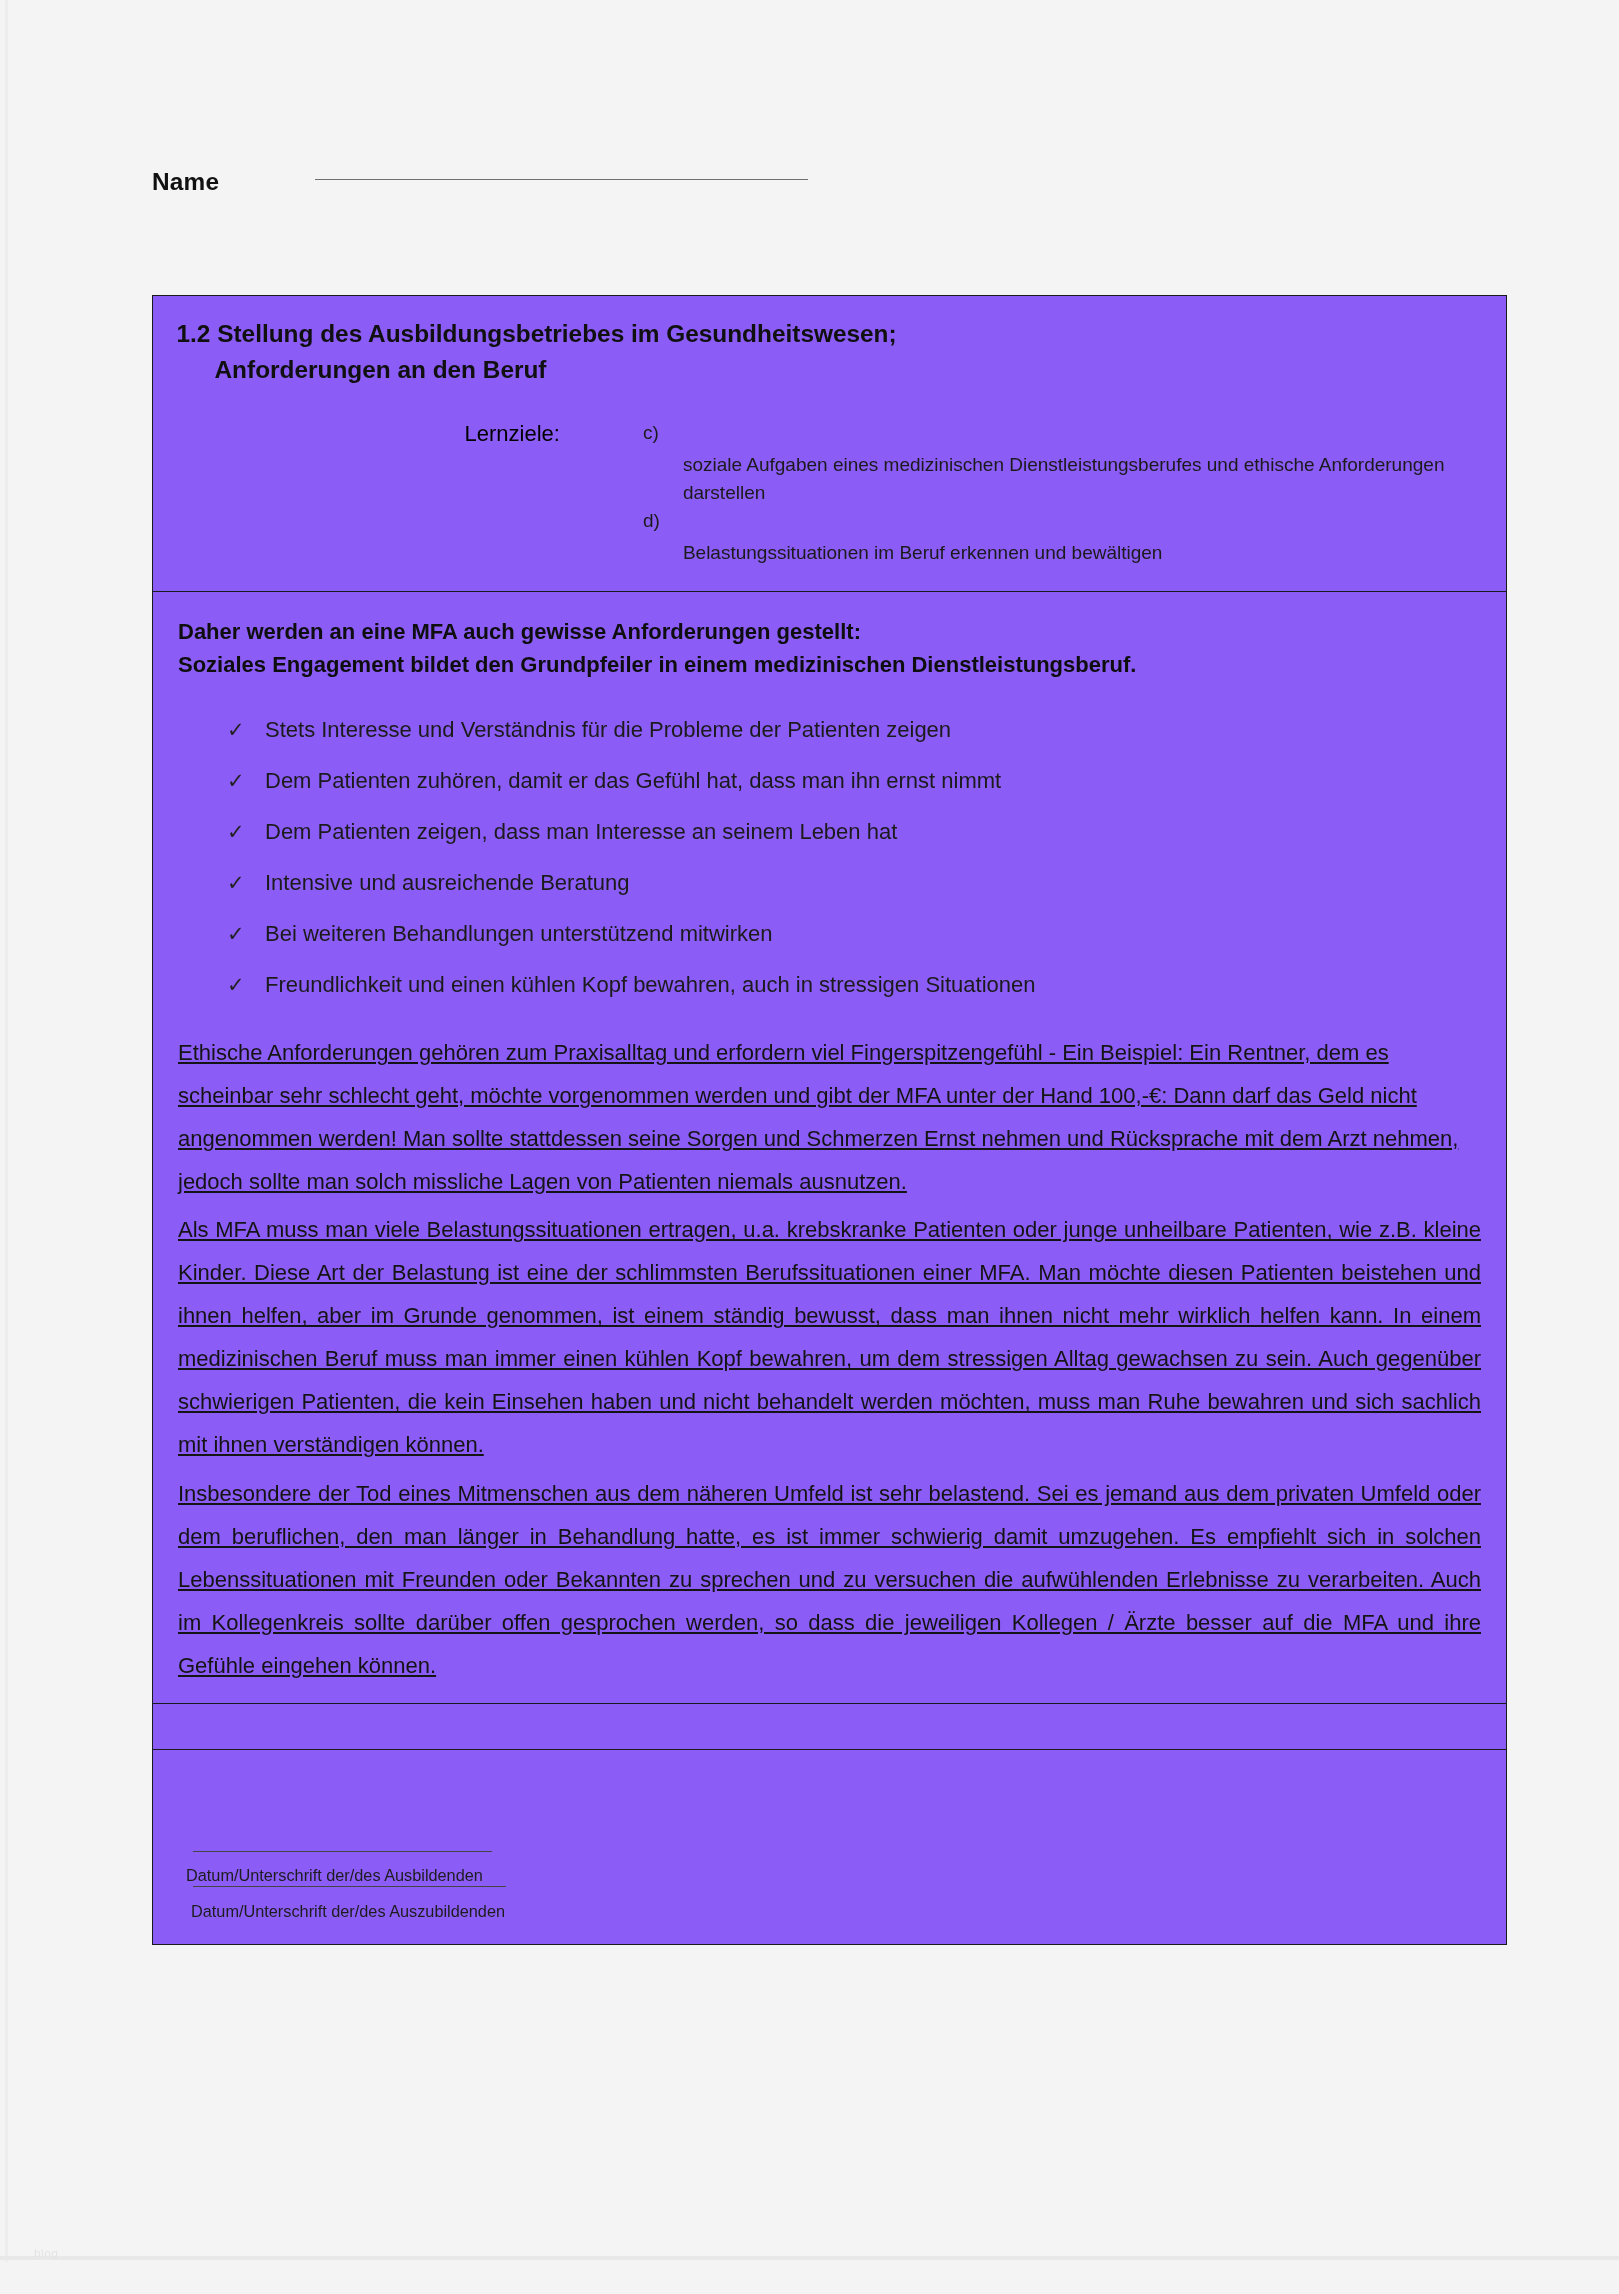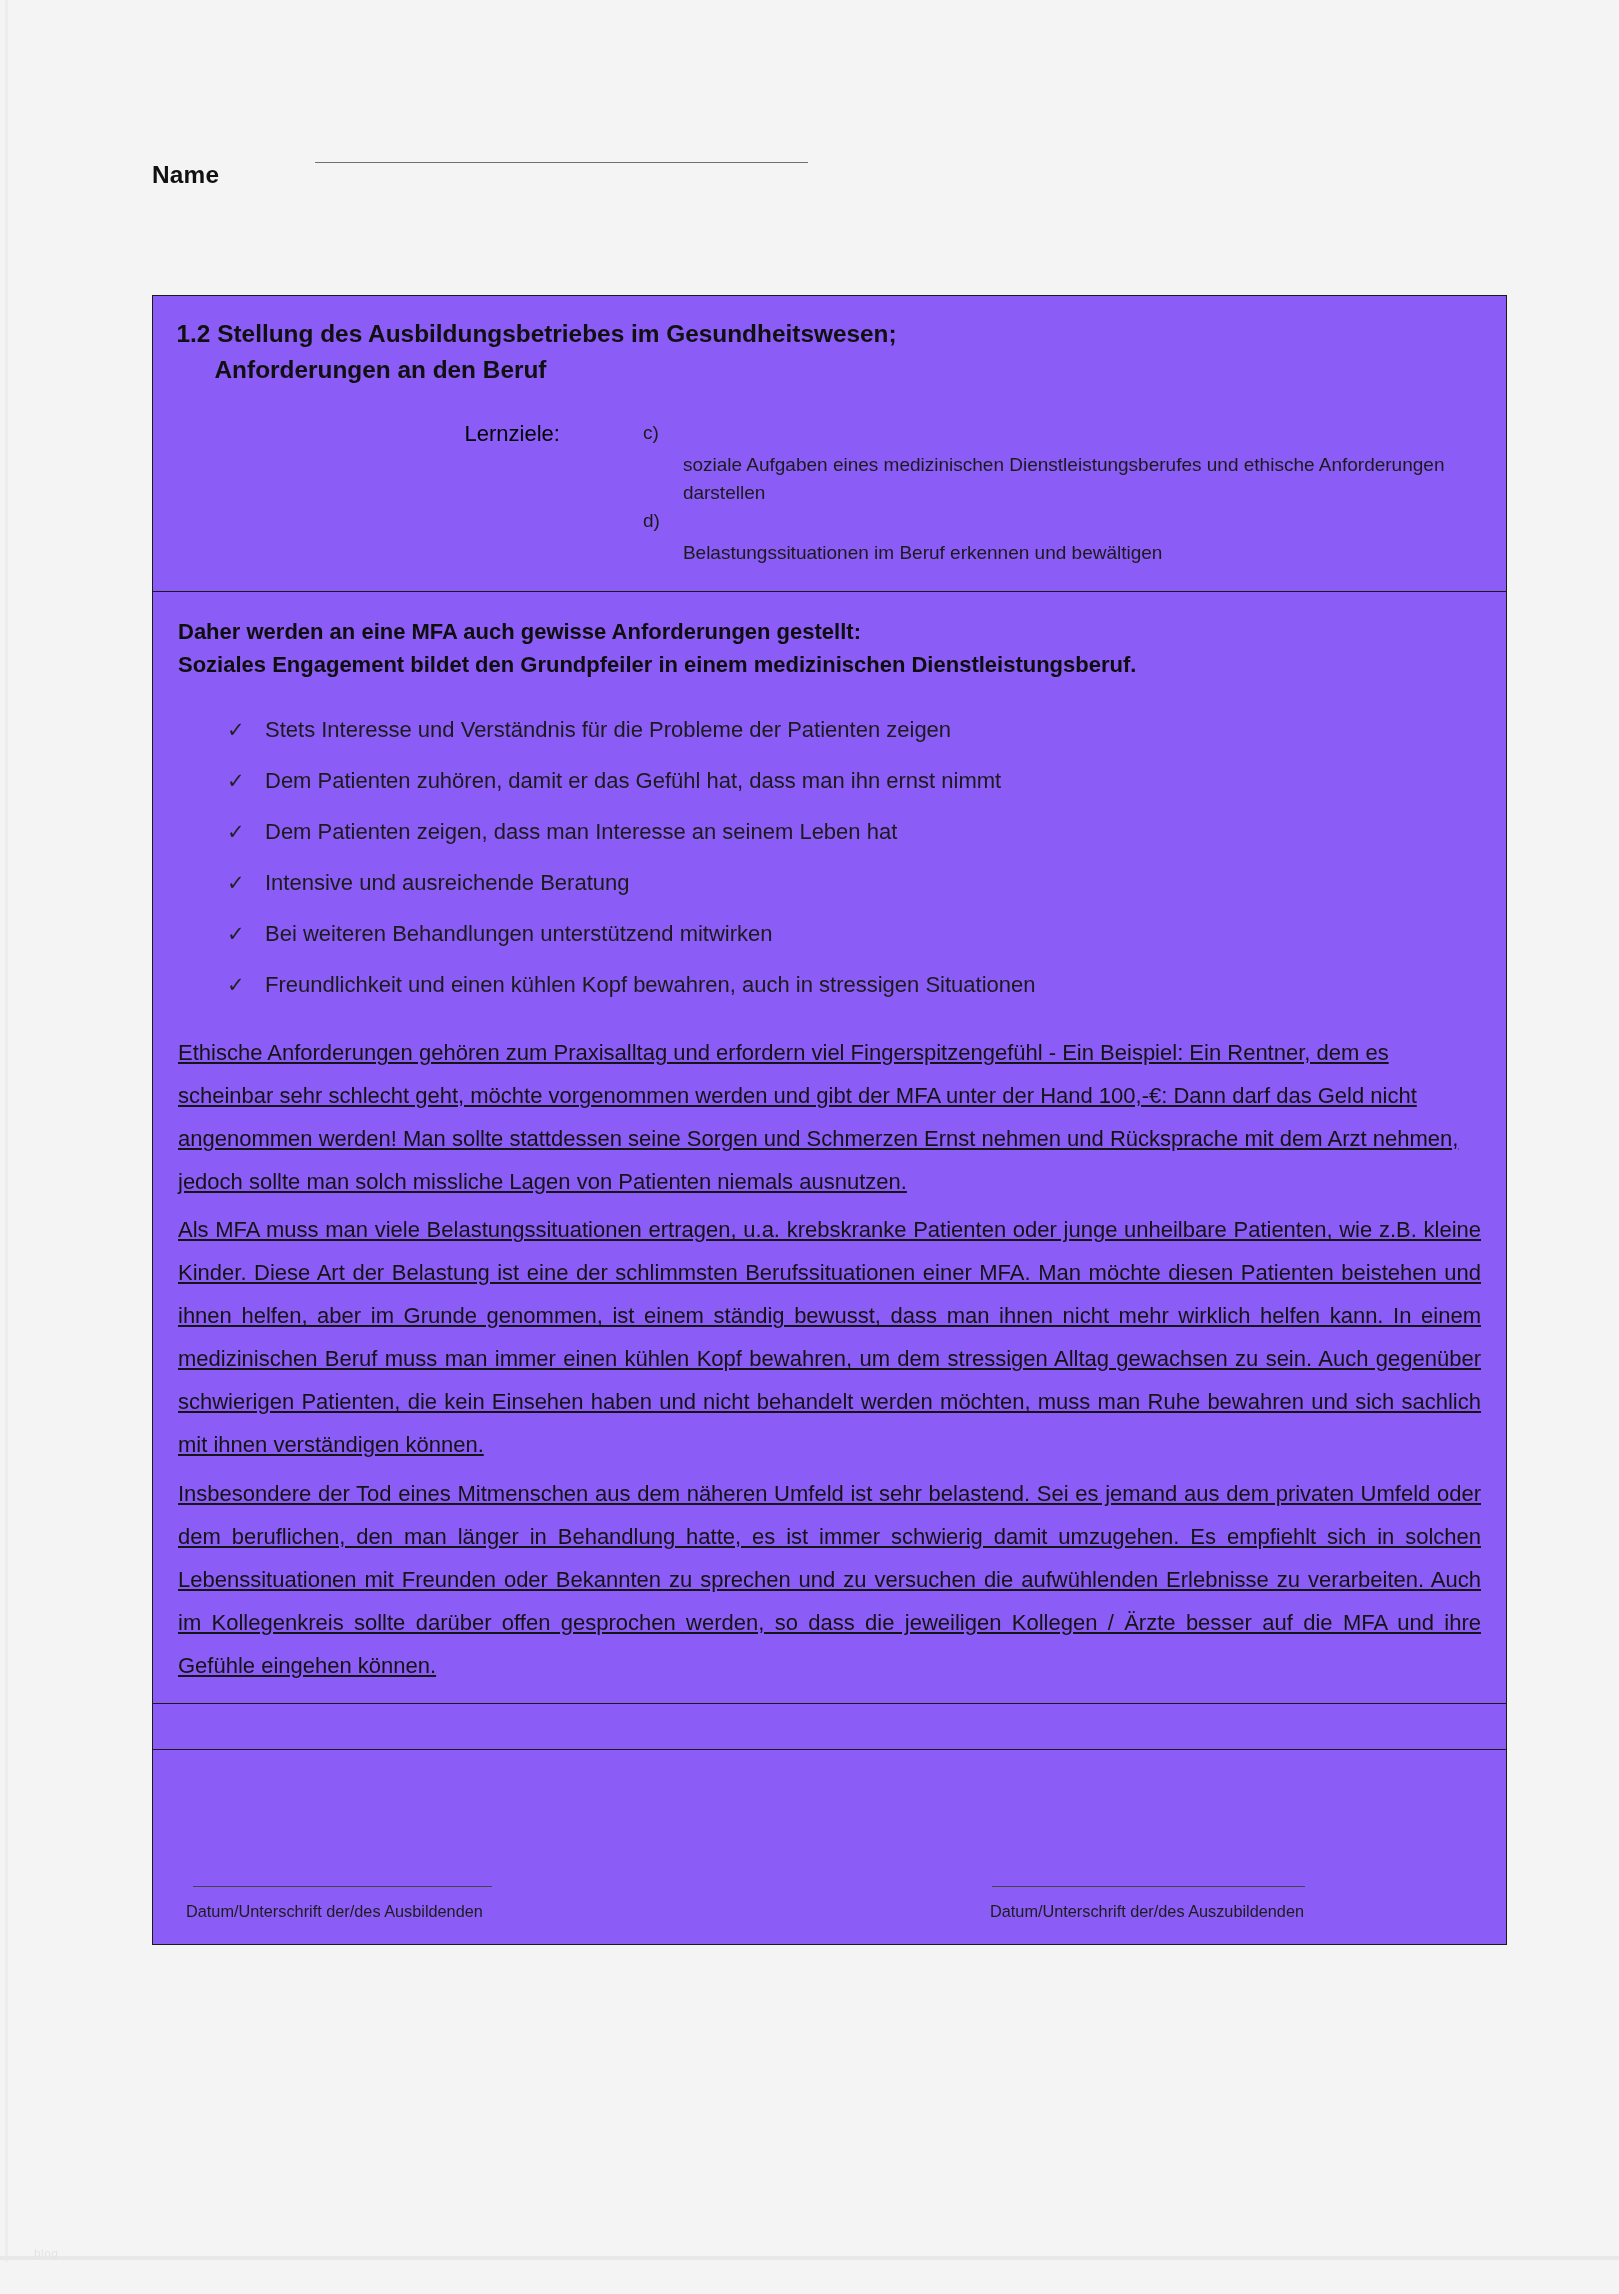"Name" .hdr-name-row { align-items: flex-start -> center }
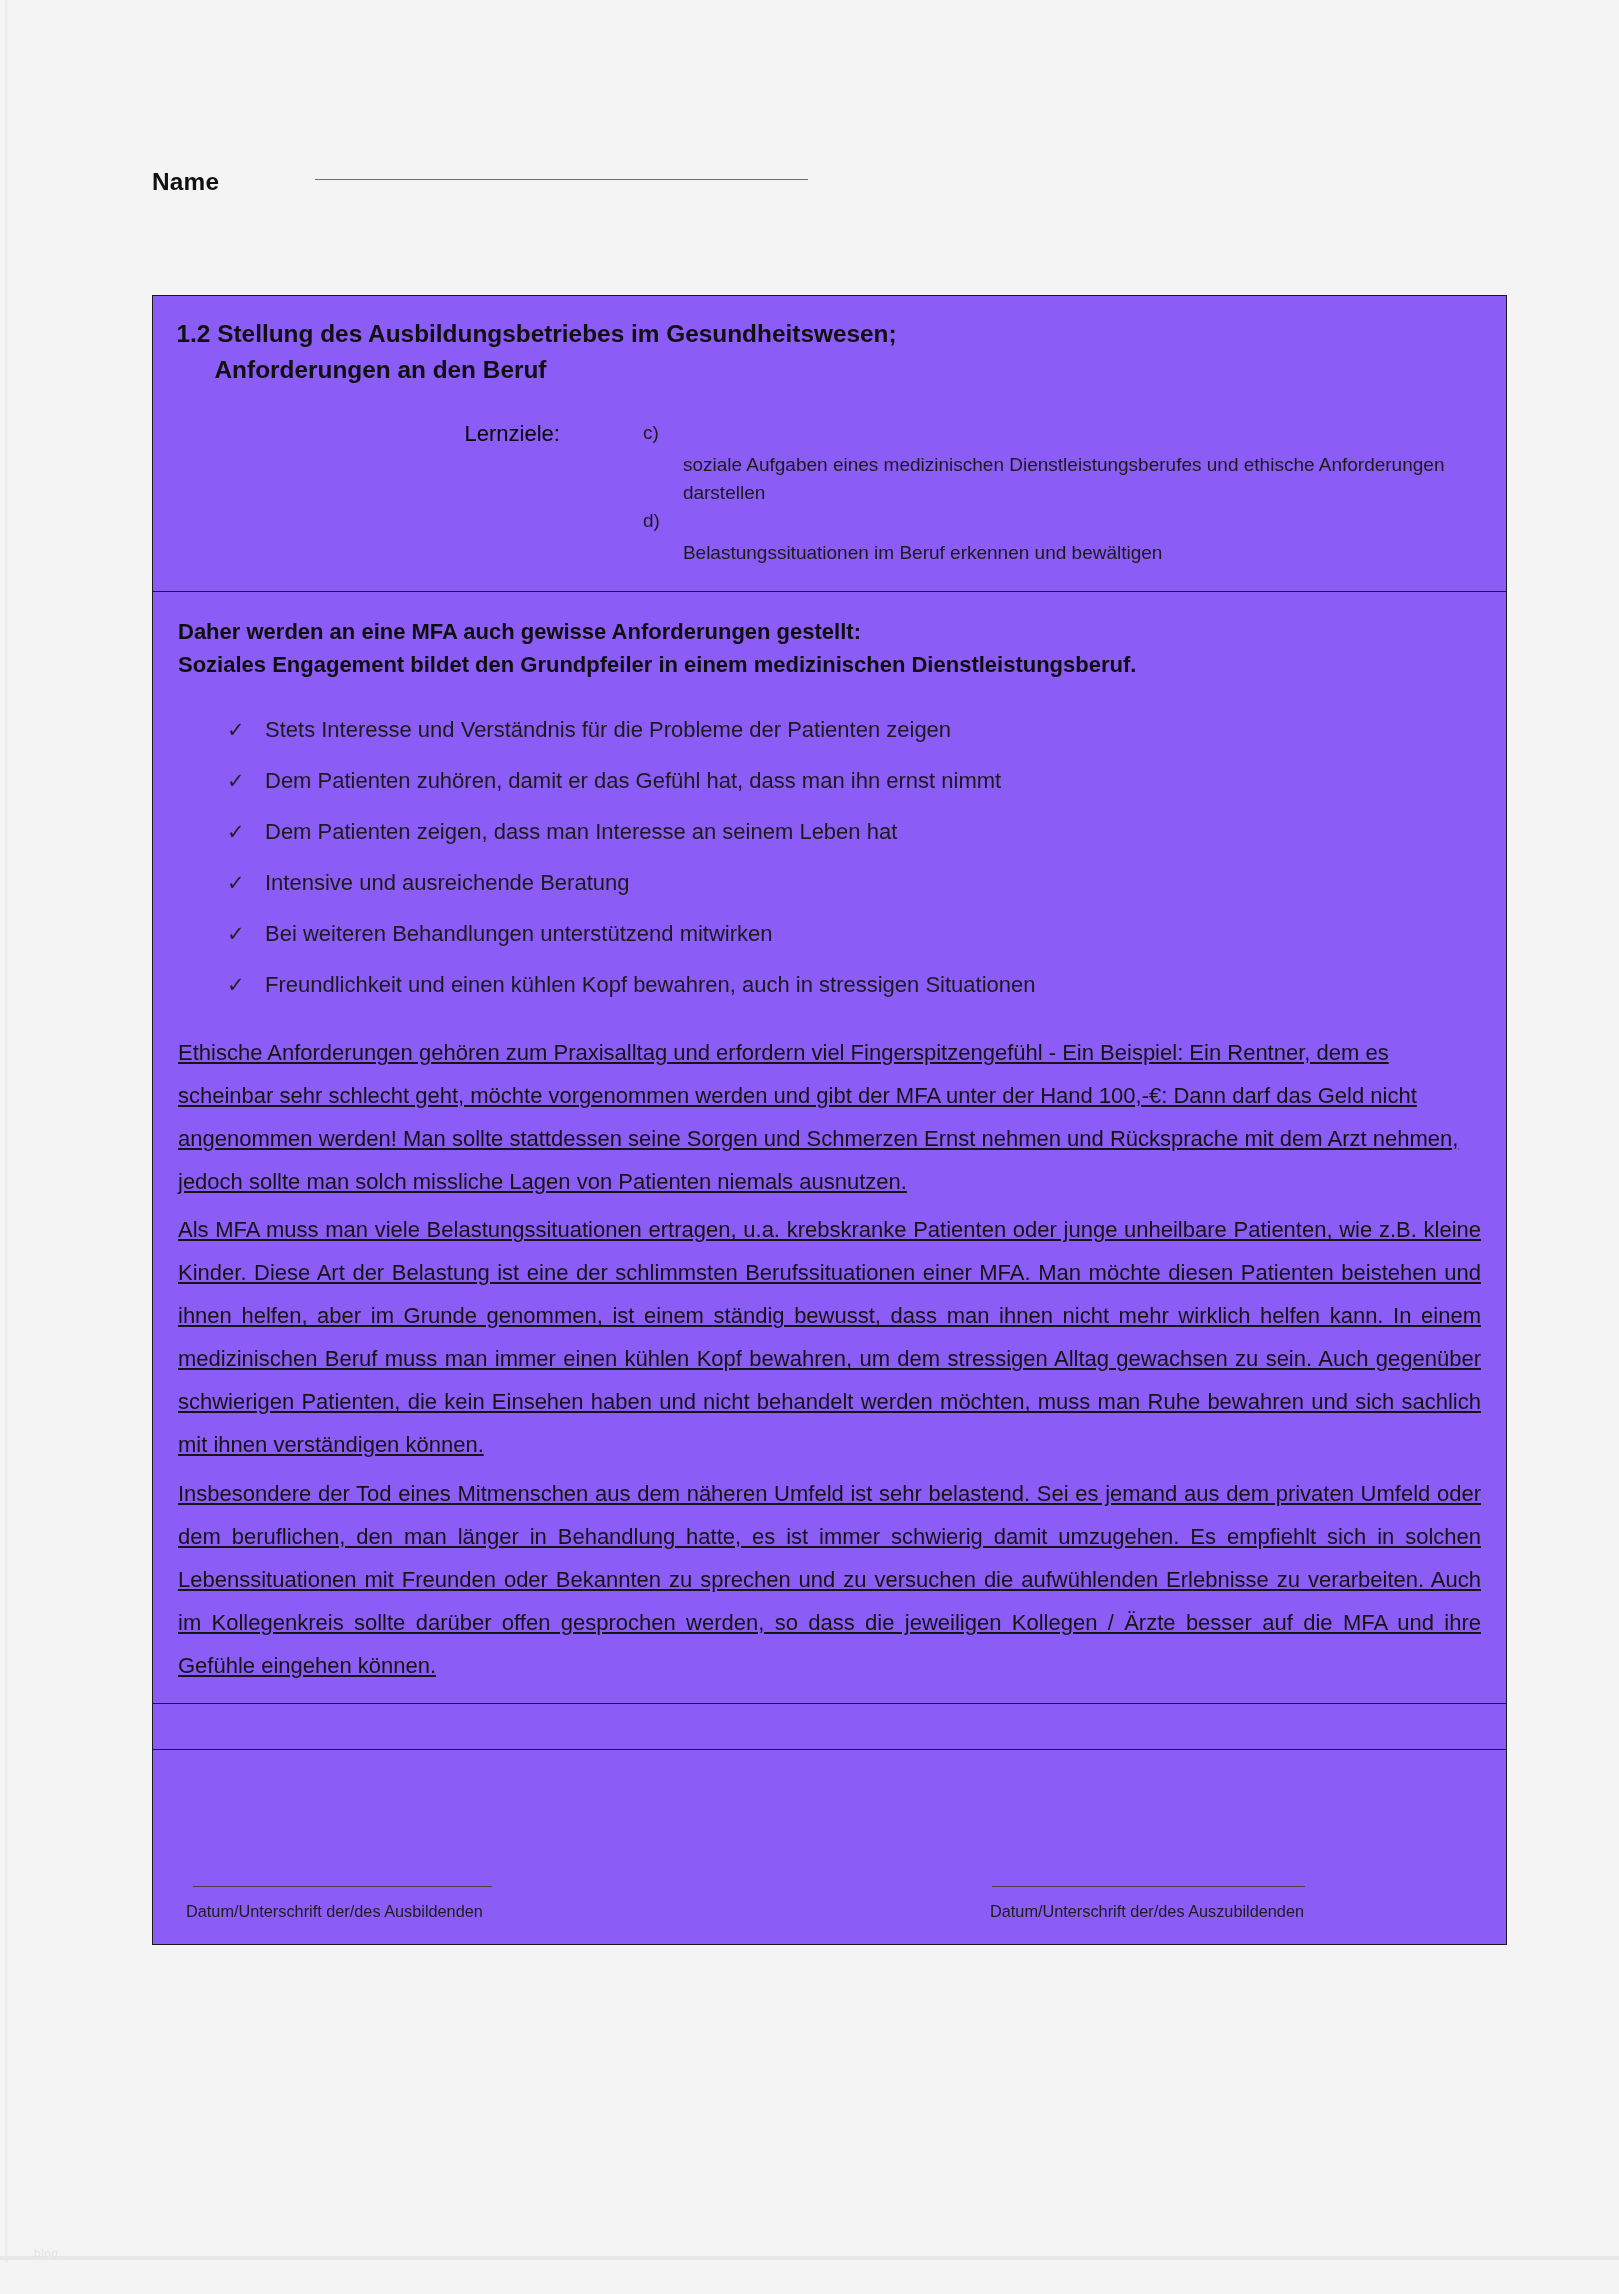"Datum/Unterschrift der/des Ausbildenden" .sig-wrap { flex-direction: none -> column }
